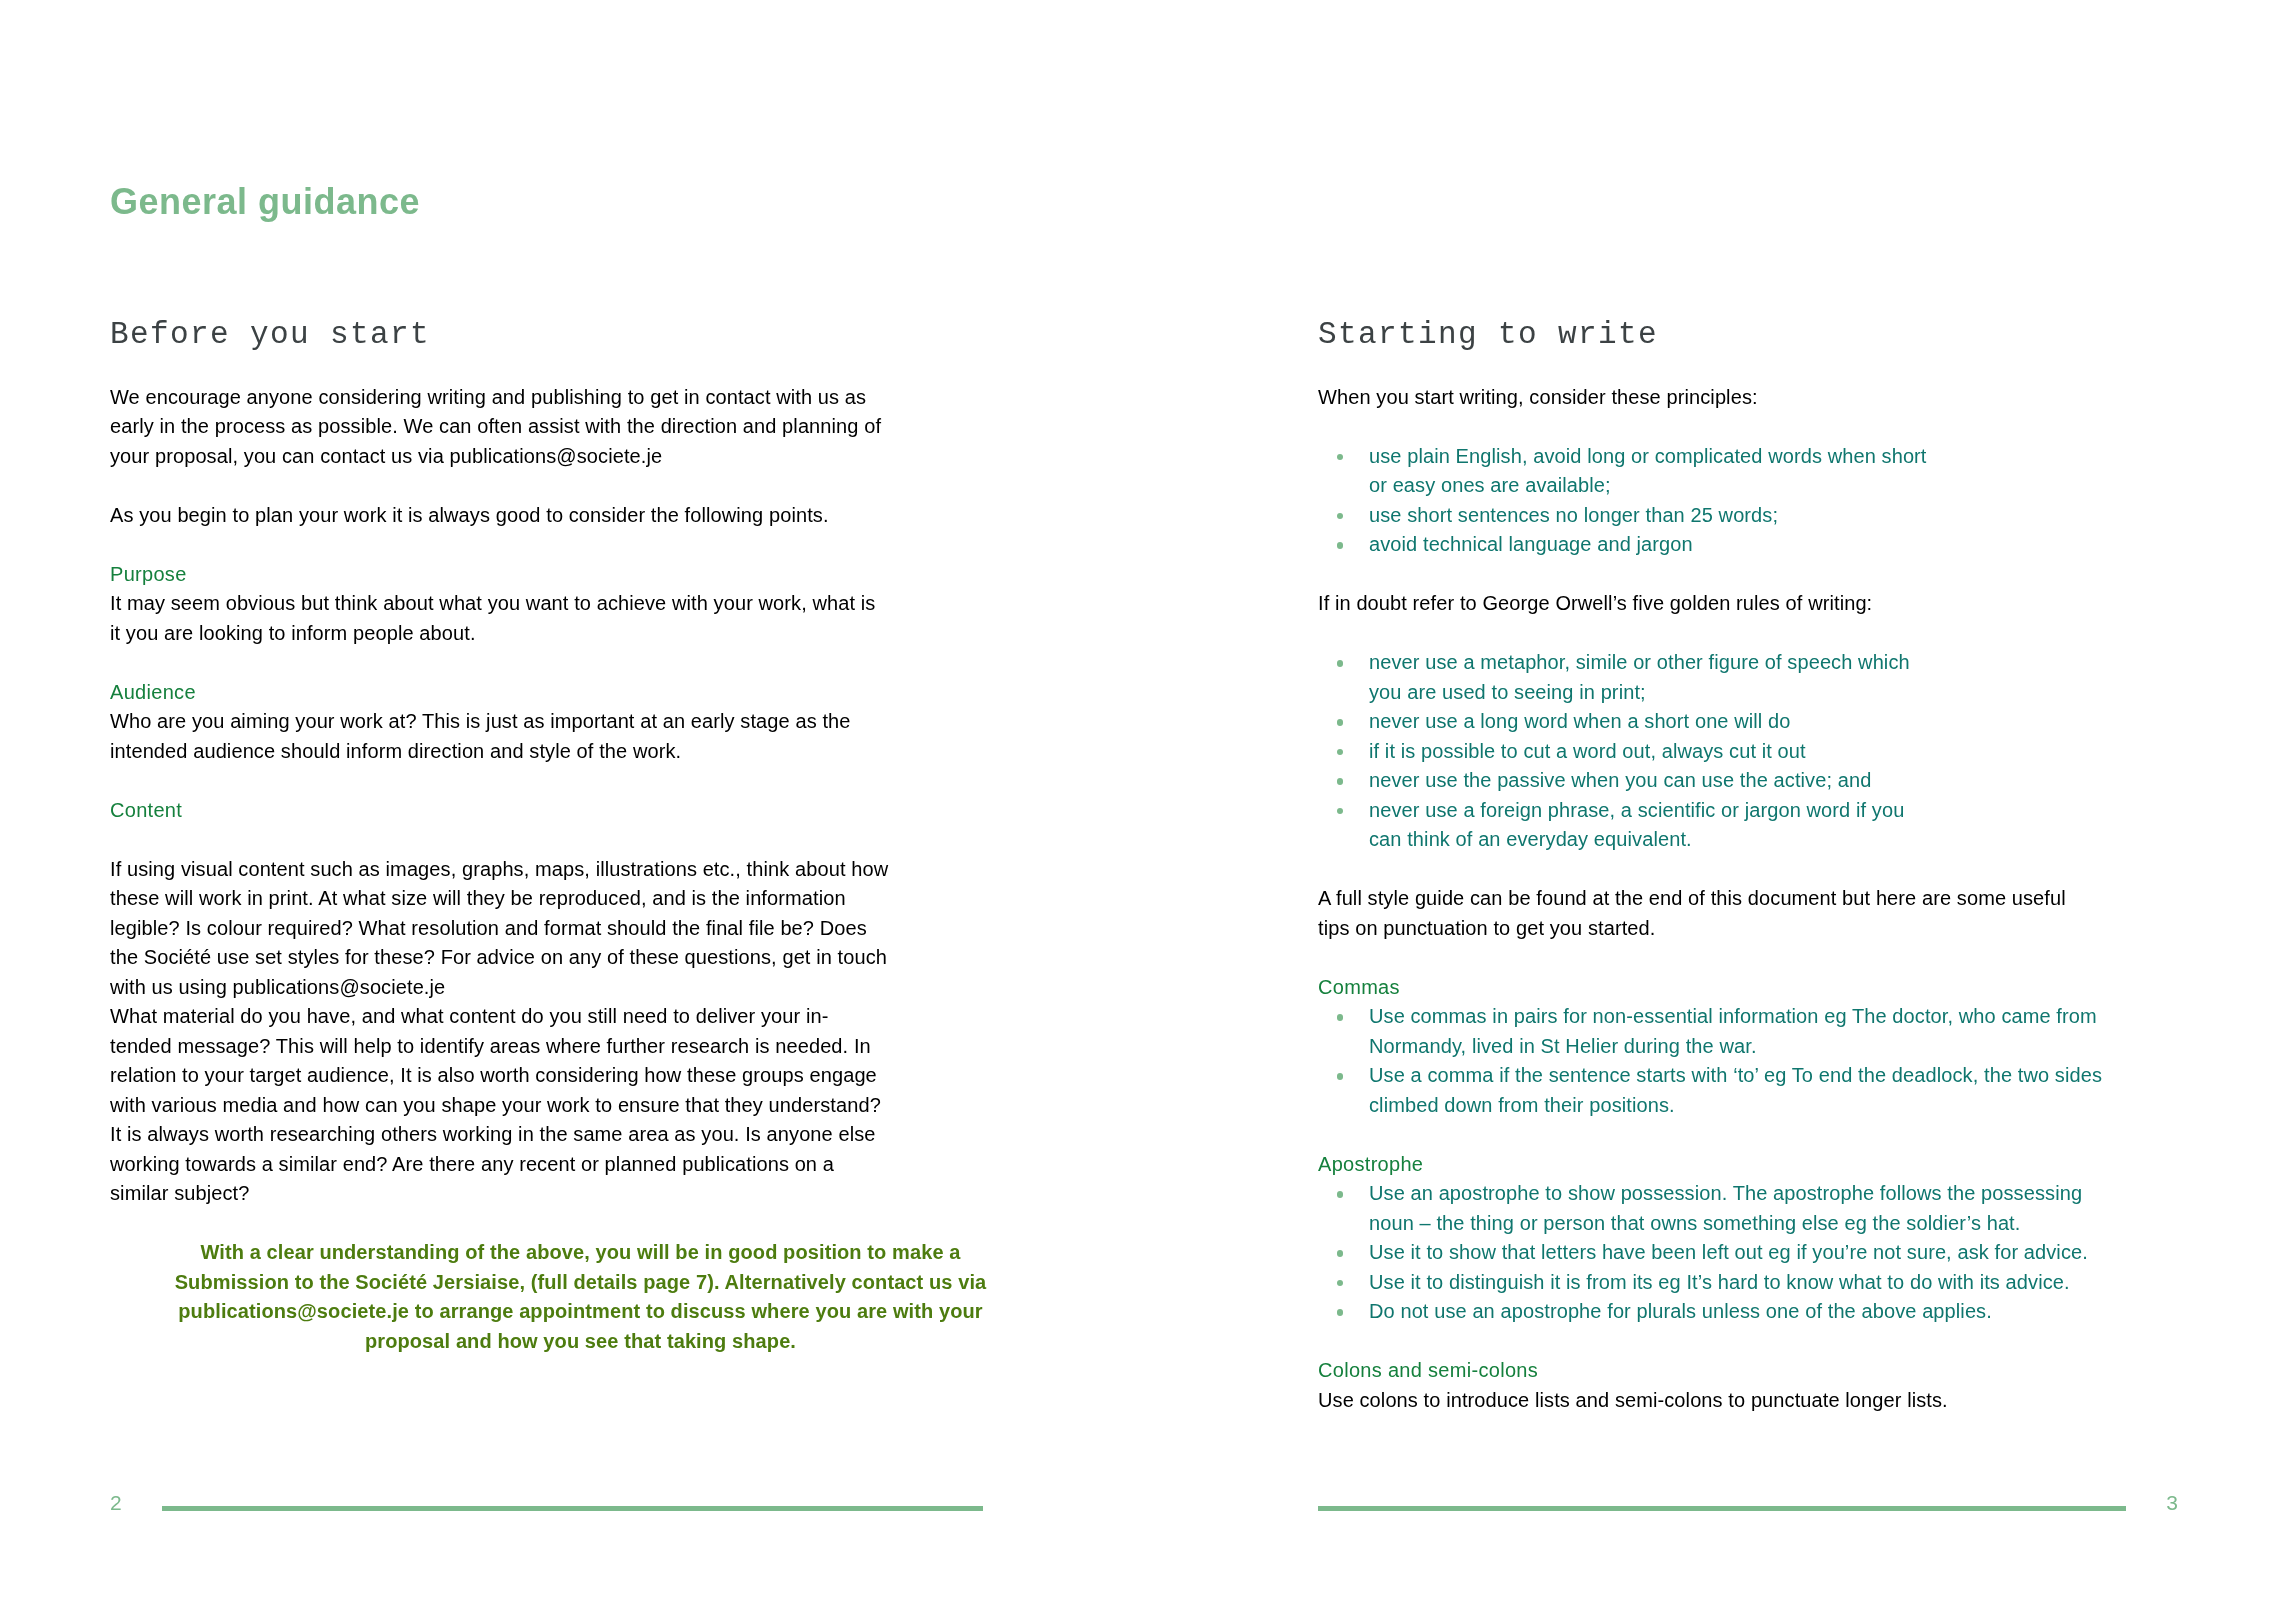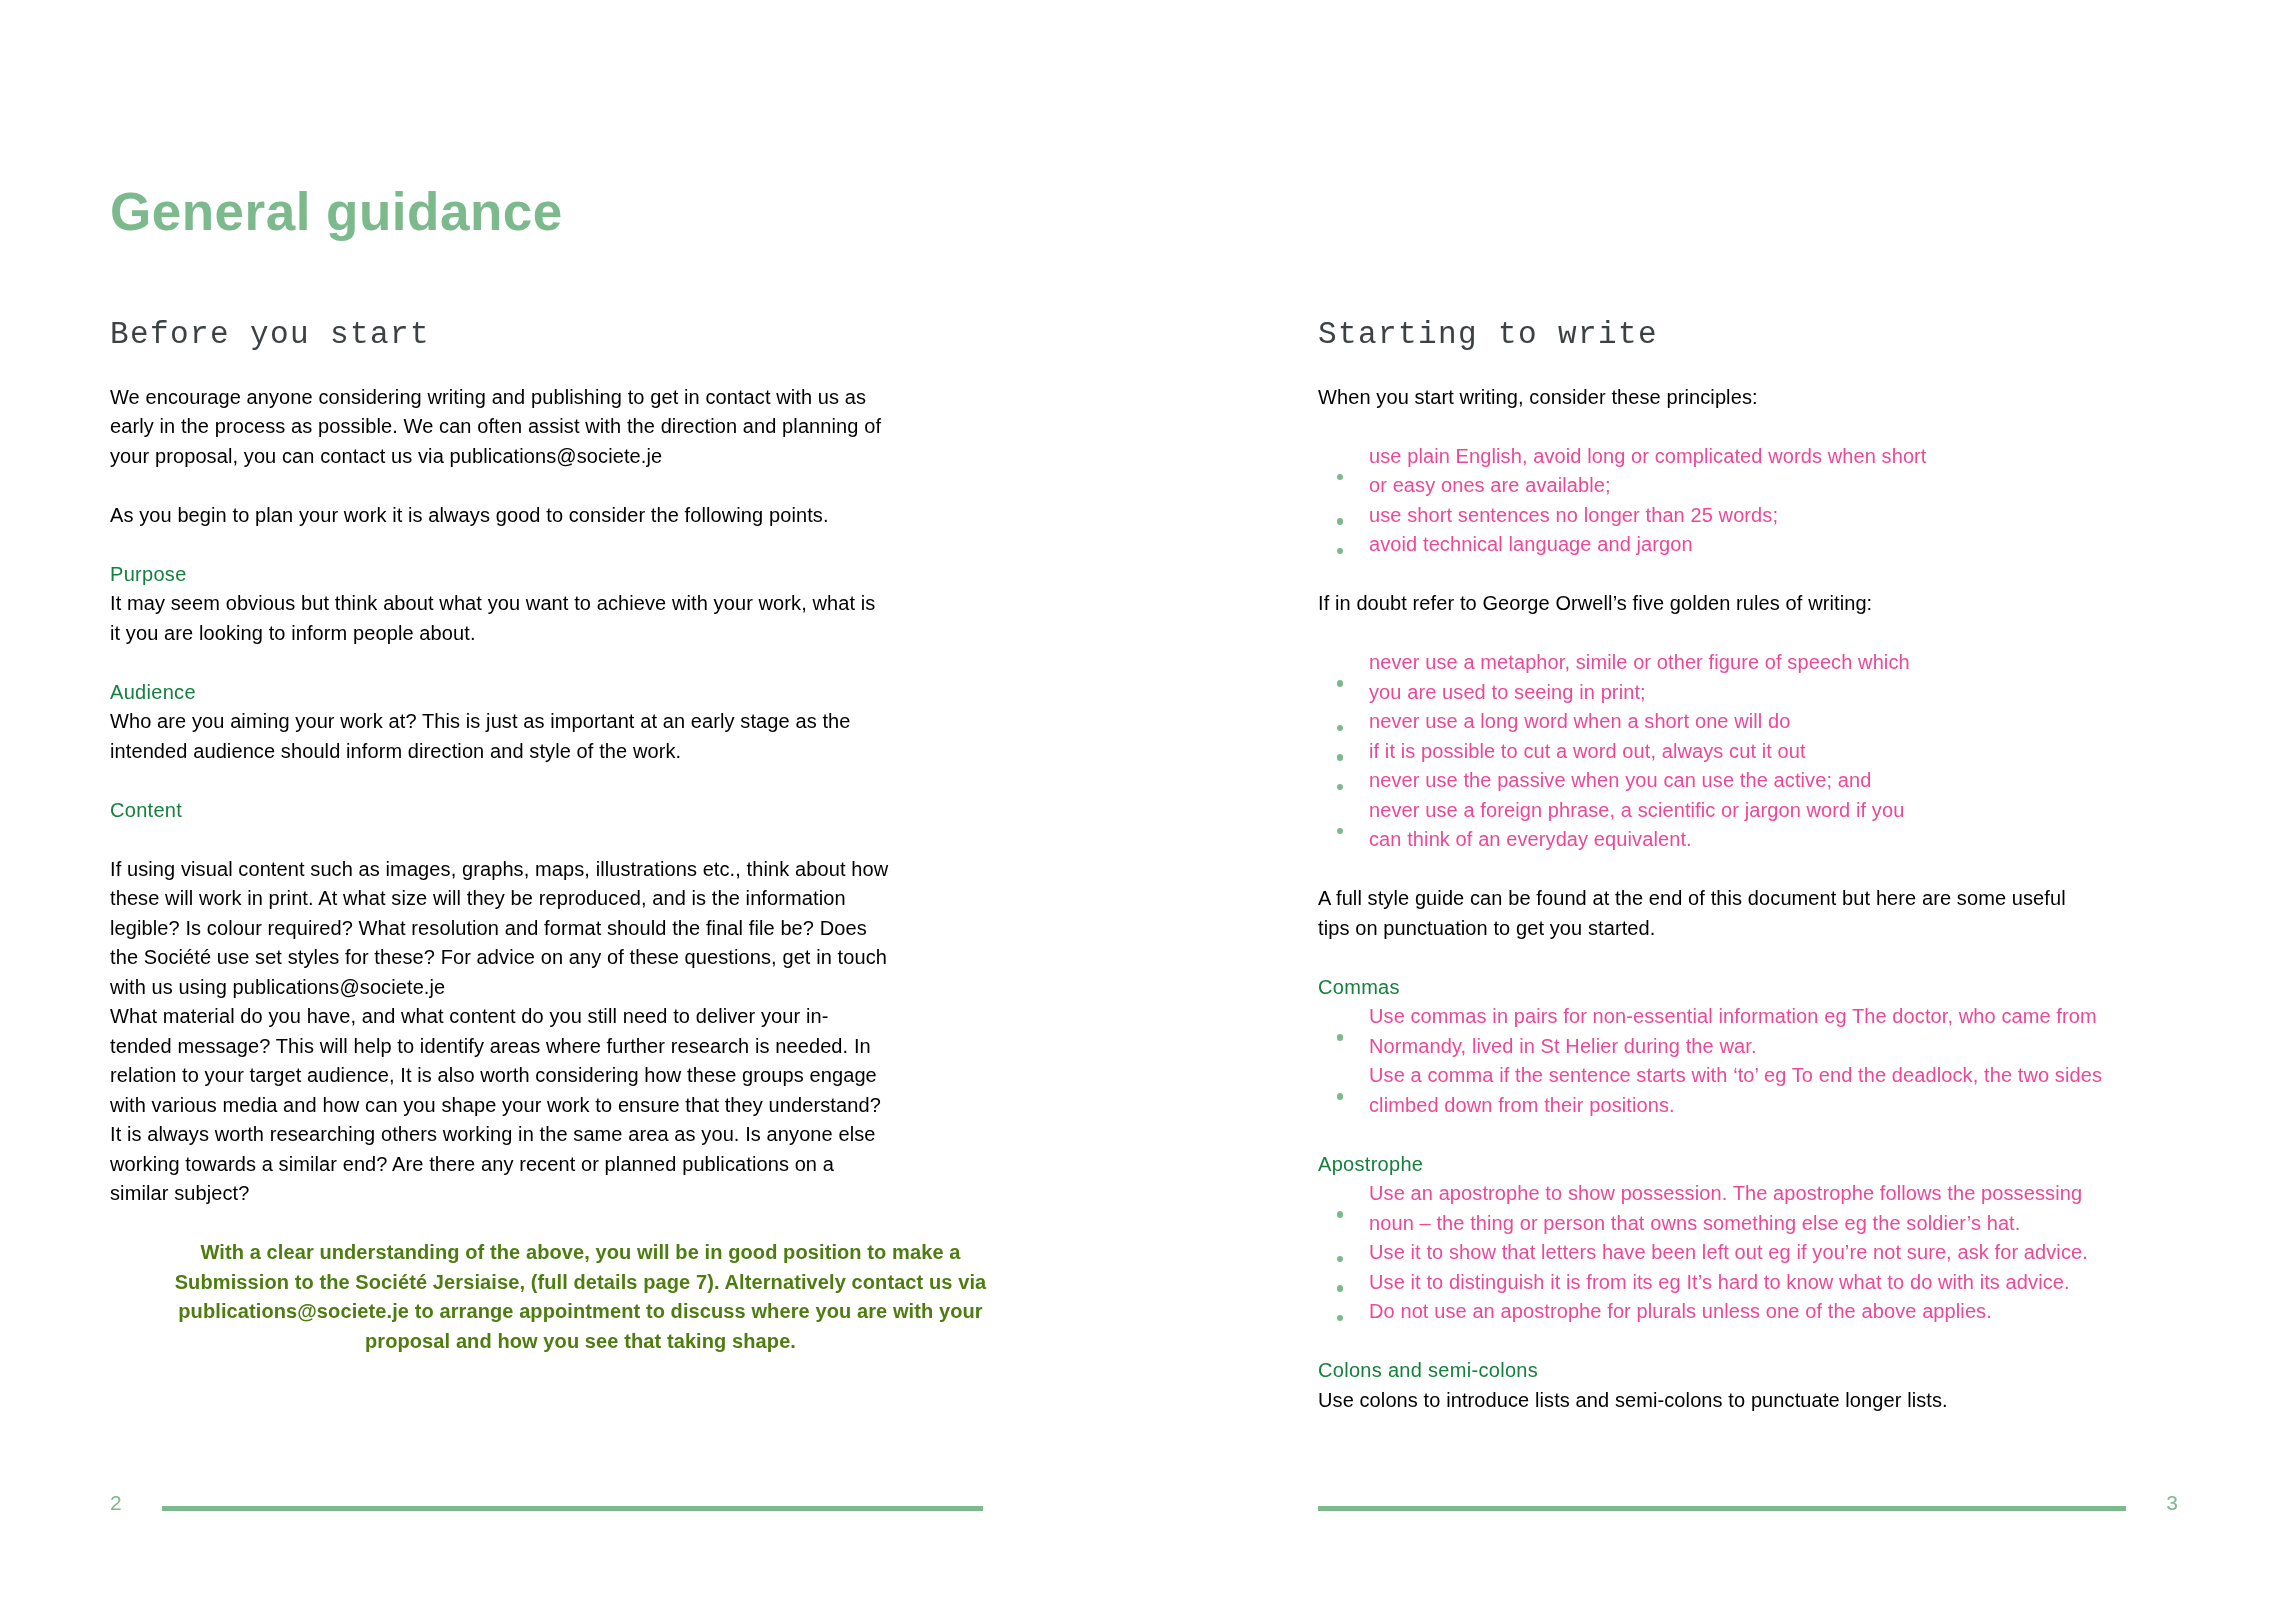"General guidance" .doc-title { font-size: 53px -> 36px }
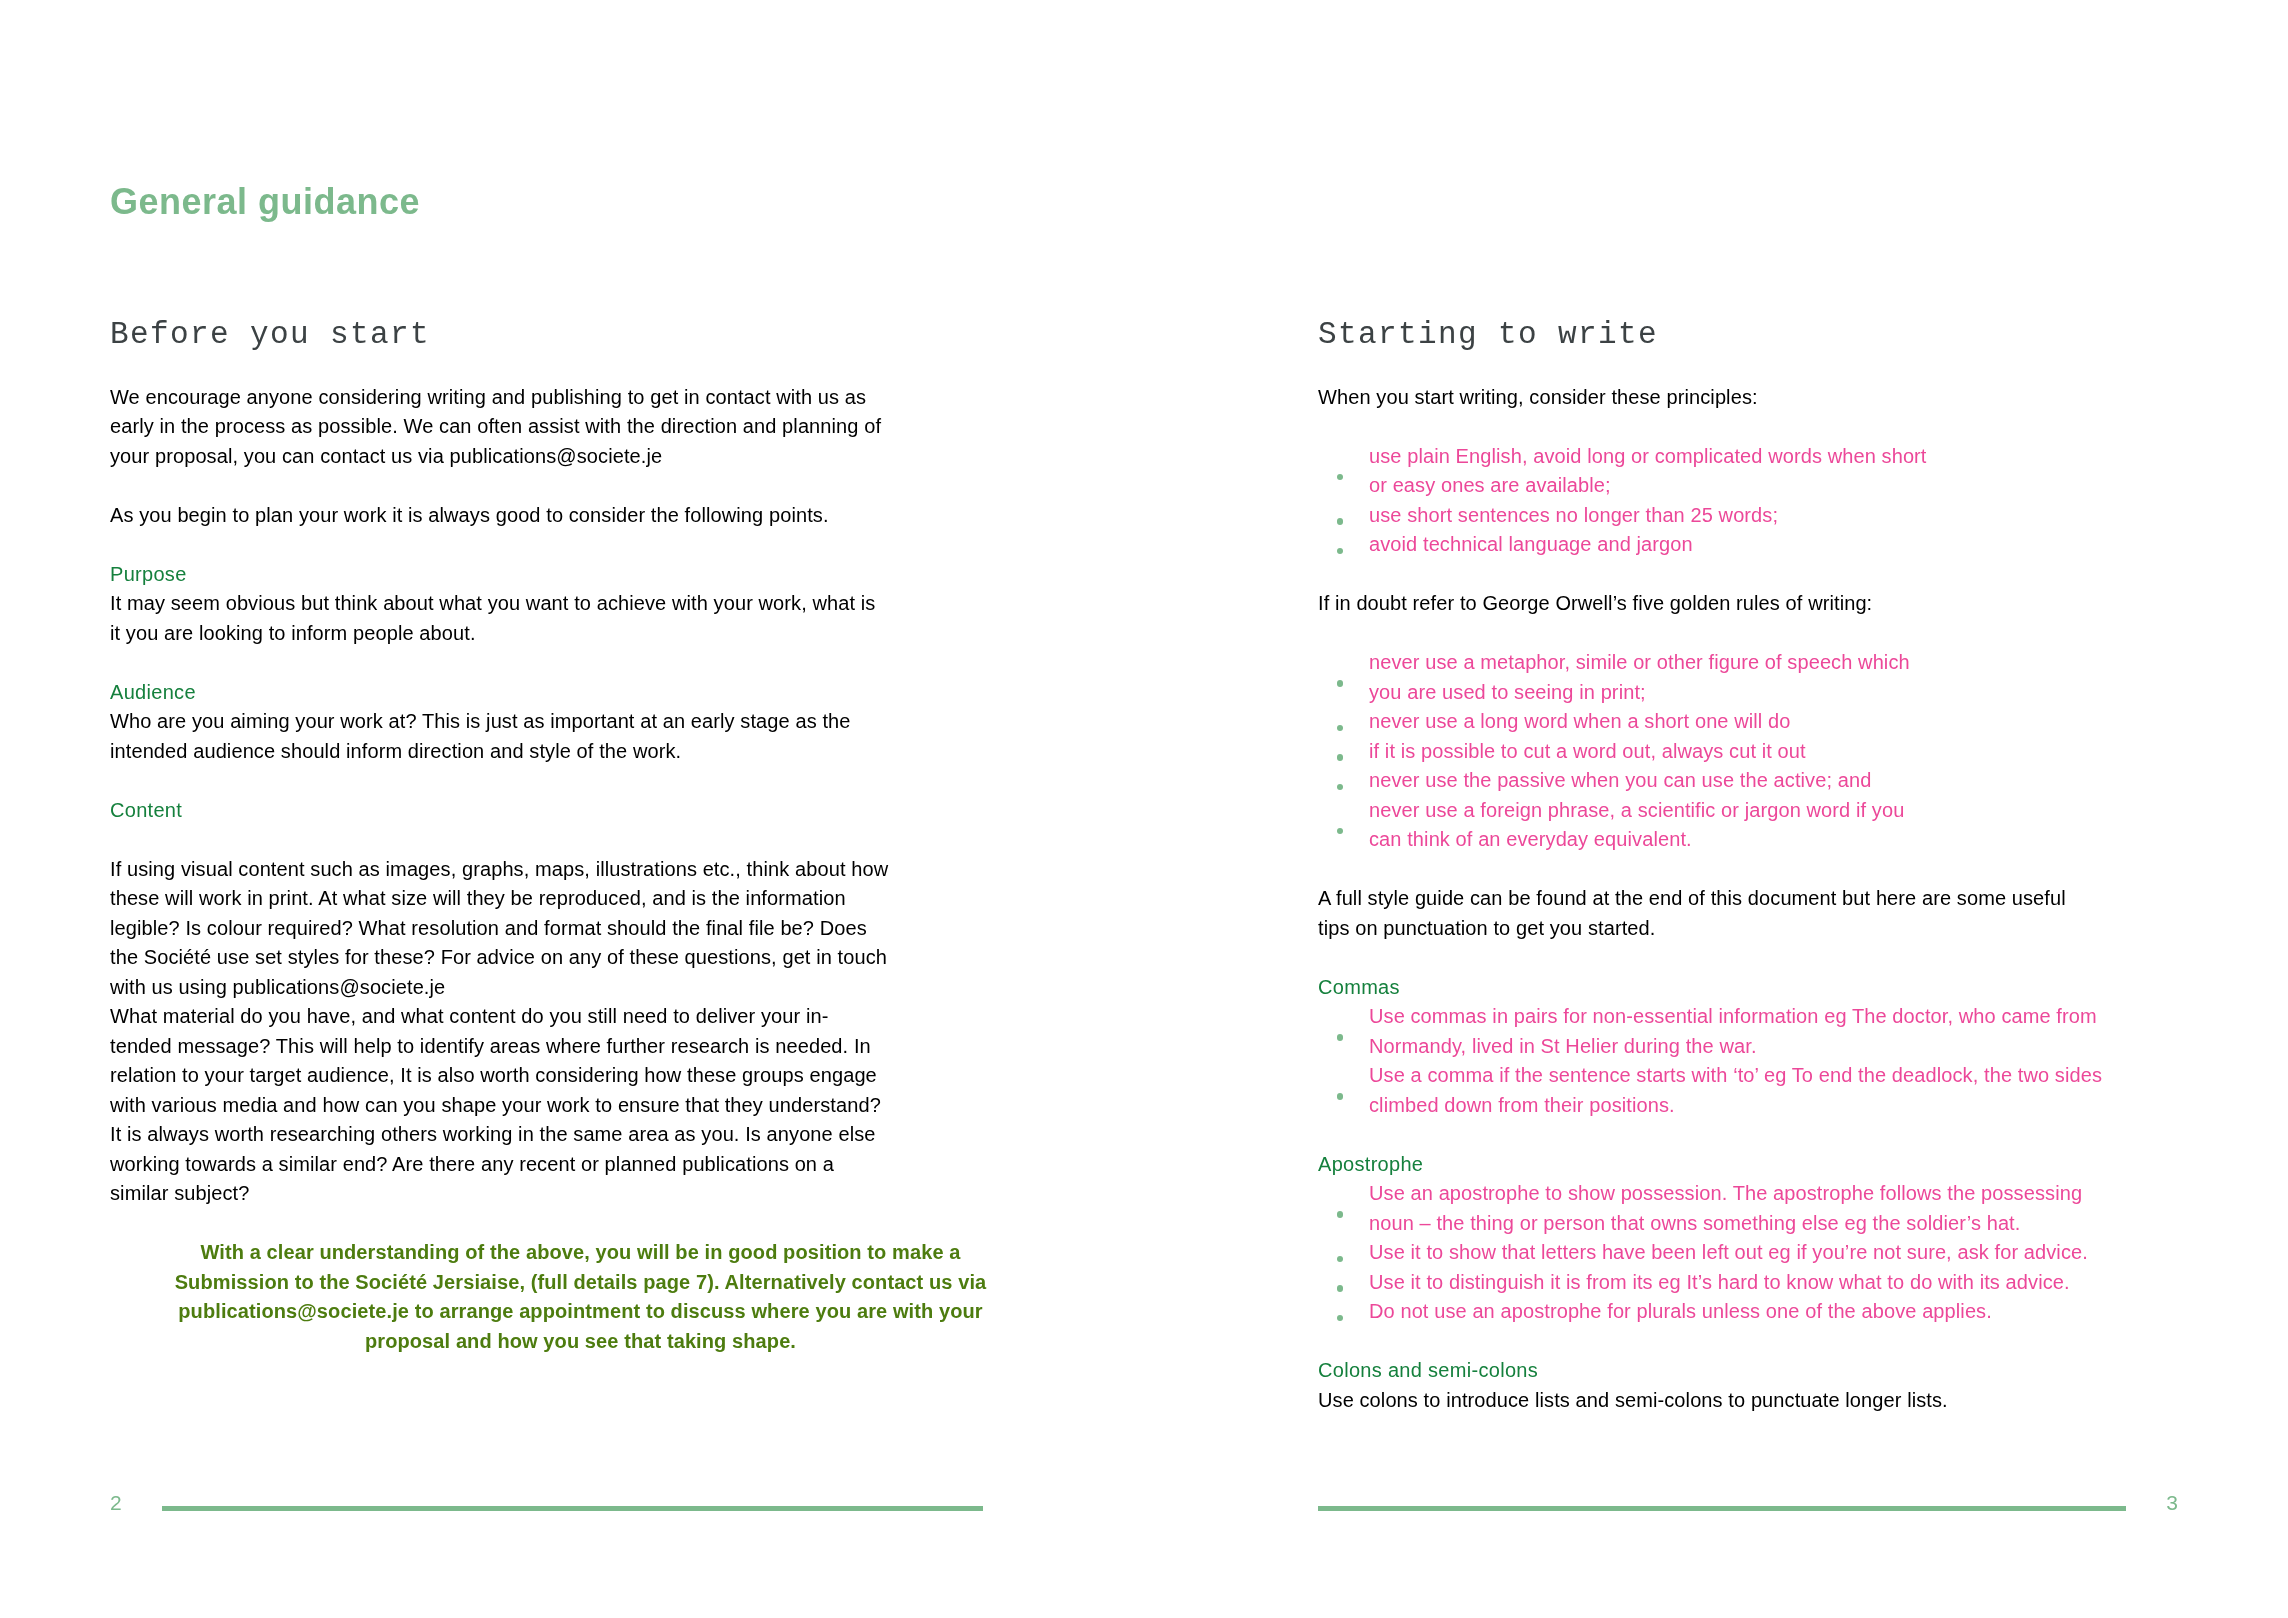"use plain English, avoid long" ul.bullets li { align-items: center -> flex-start; color: #ec4899 -> #0f766e }
